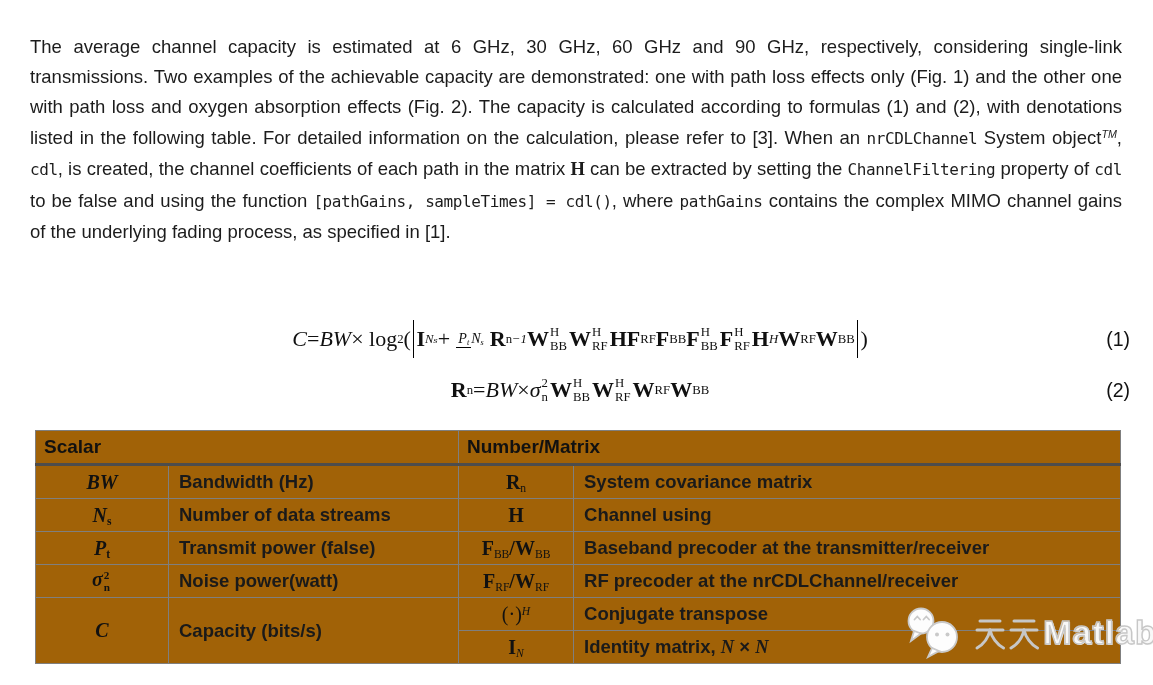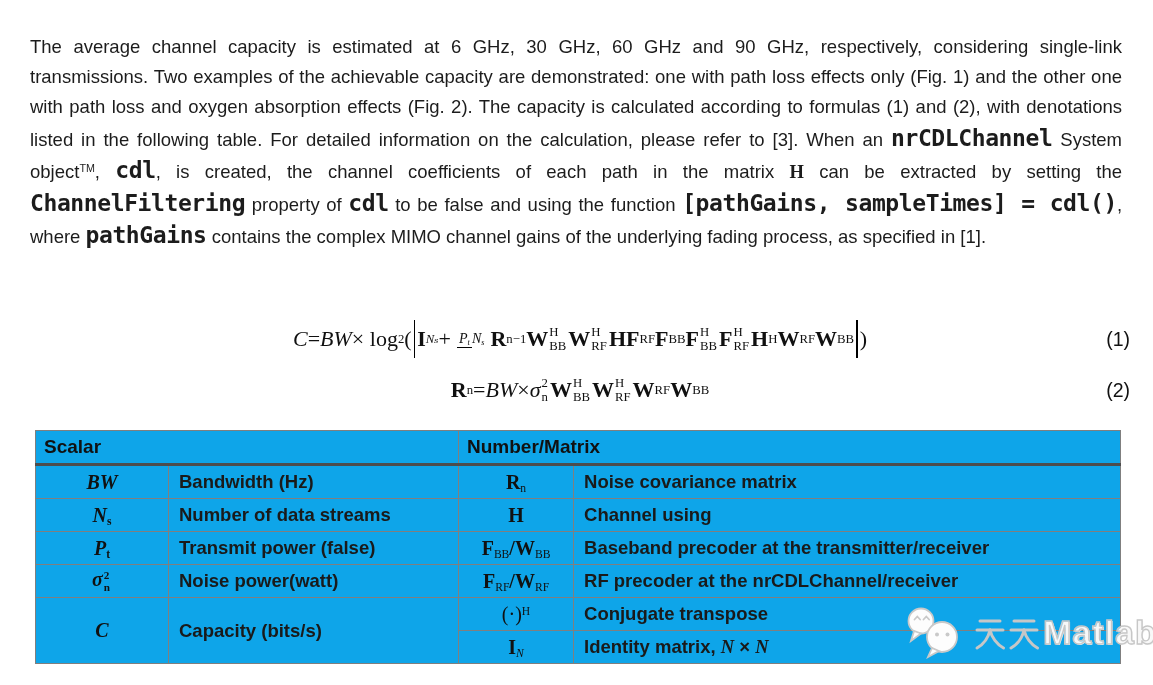"nrCDLChannel" .code { font-size: 23px -> 16px; font-weight: bold -> none }
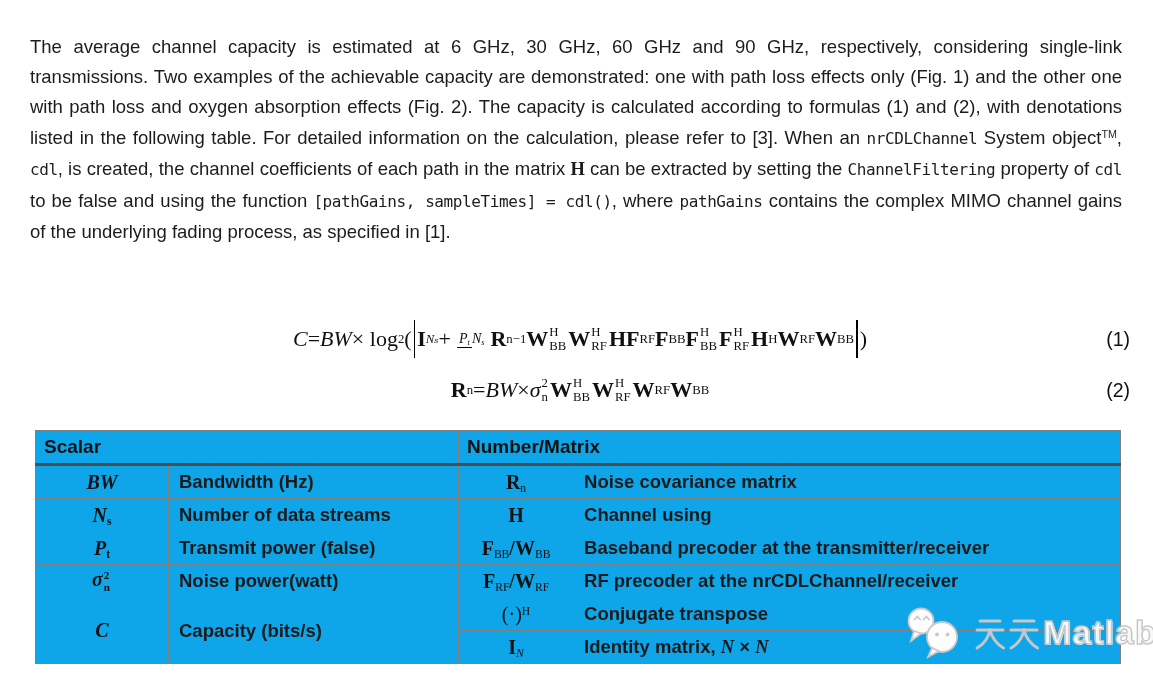"TM" .sup { font-style: none -> italic }
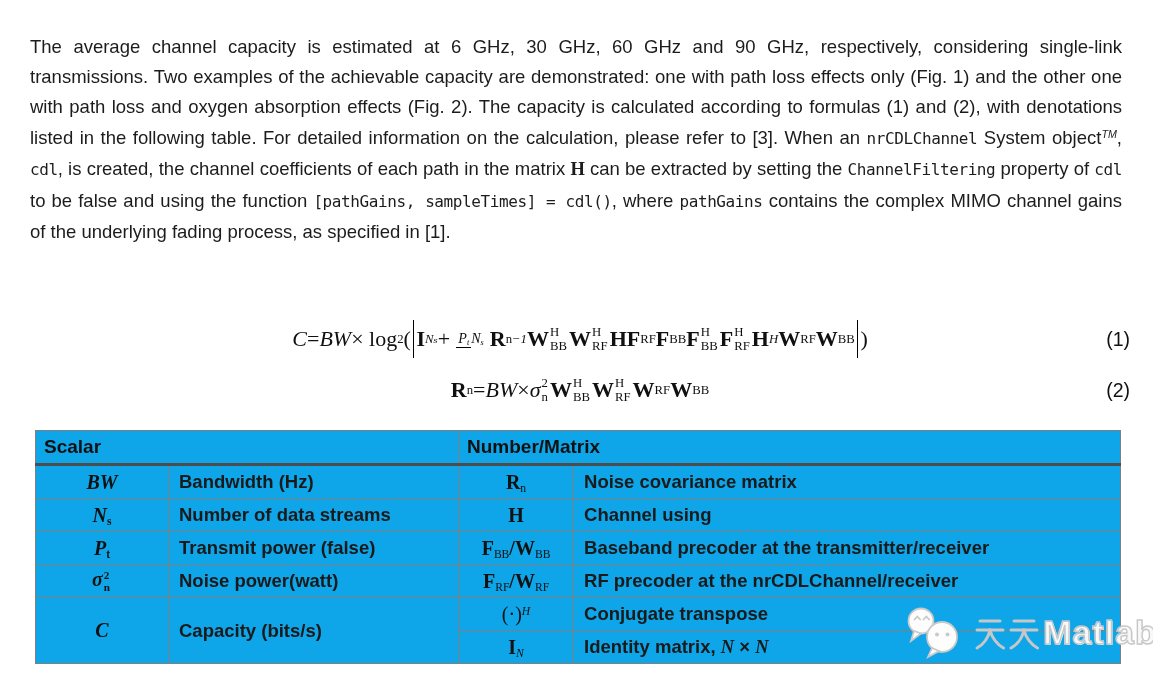"Scalar" .dtable { background: #0ea5e9 -> #a16207 }
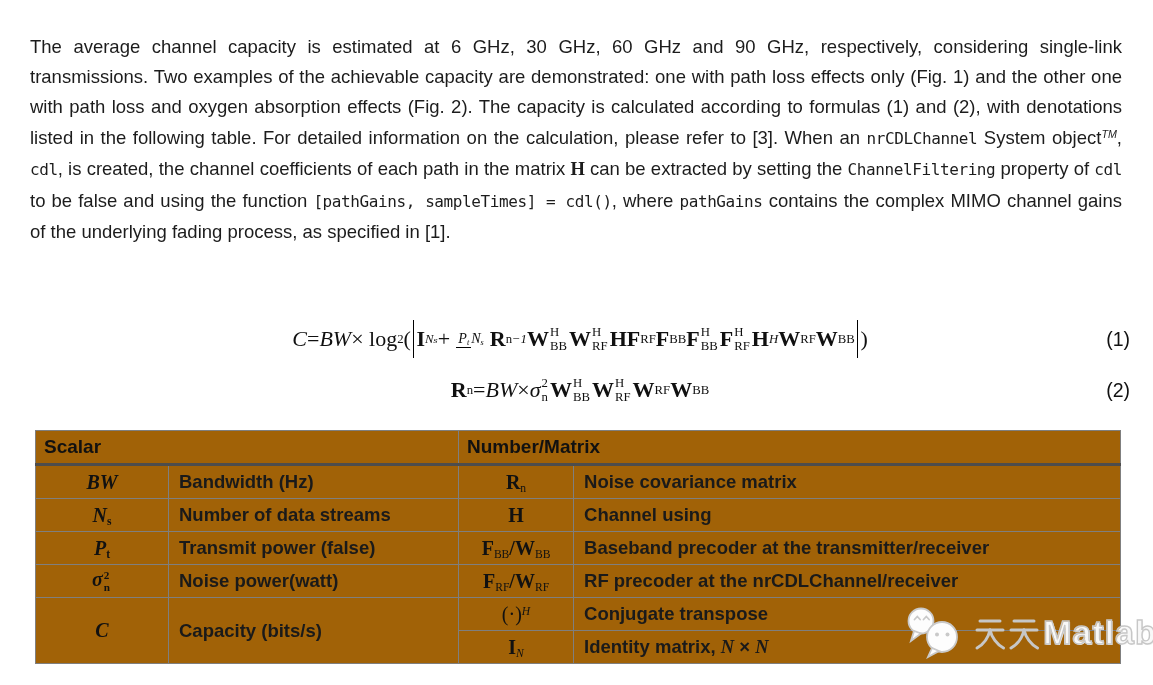"Noise covariance matrix" span { text: Noise -> System }
